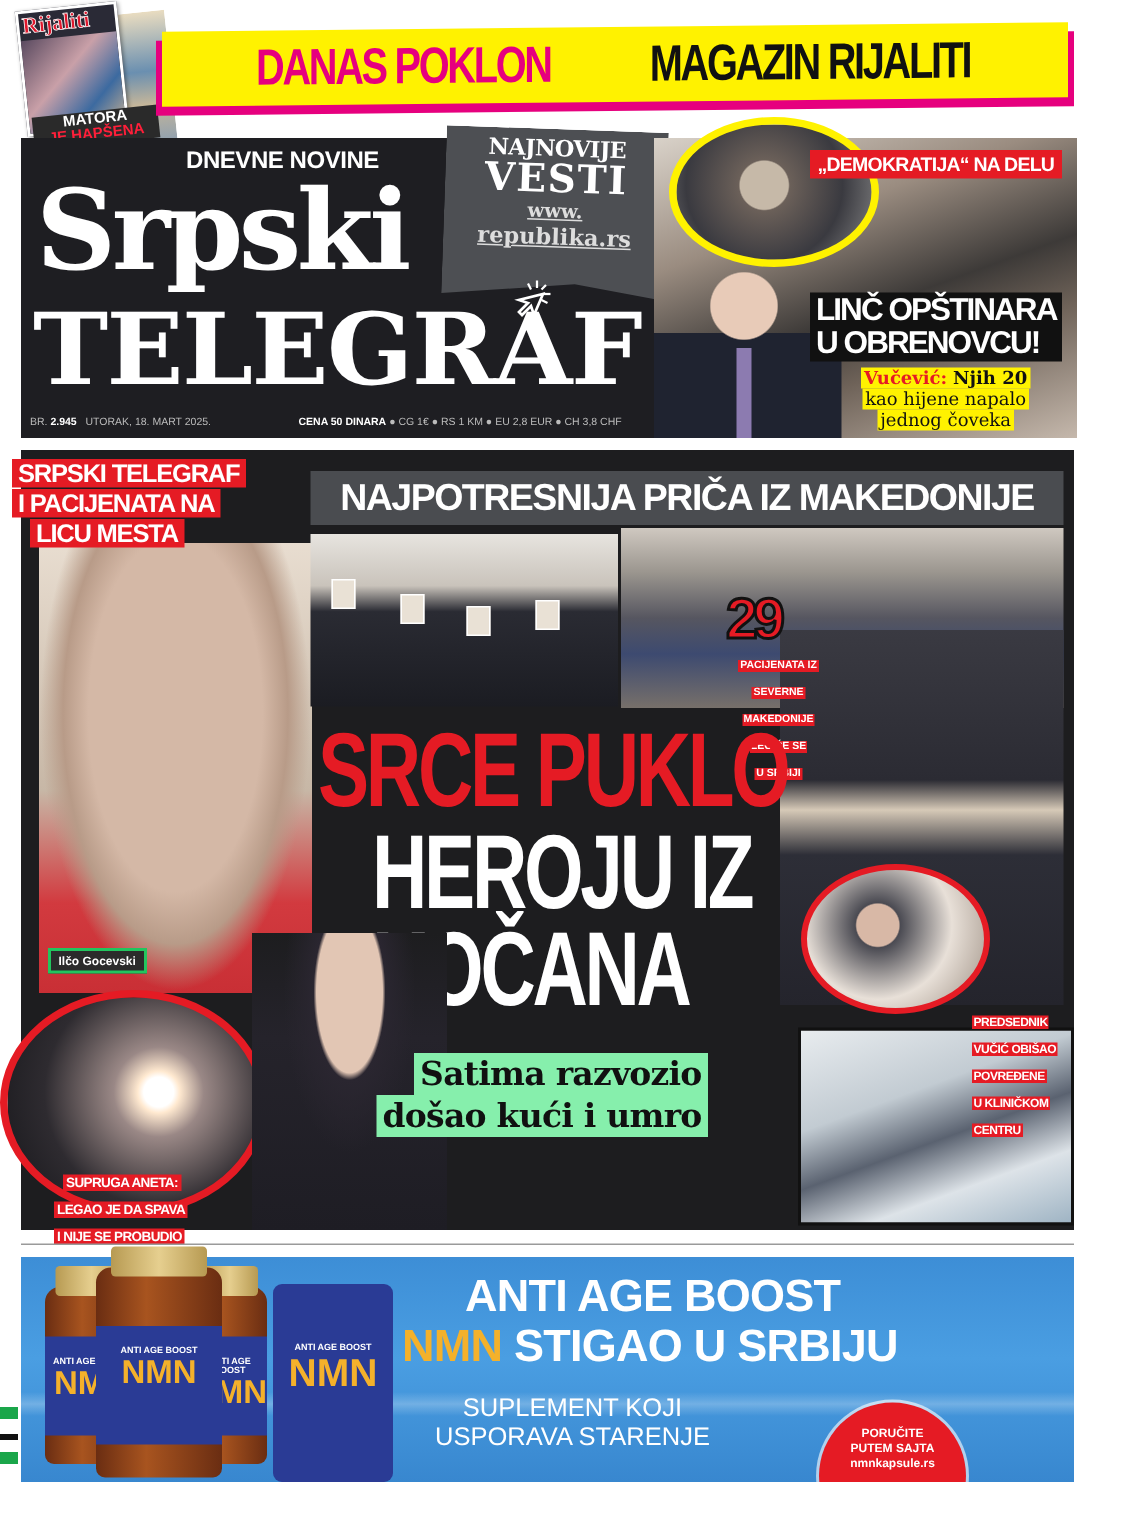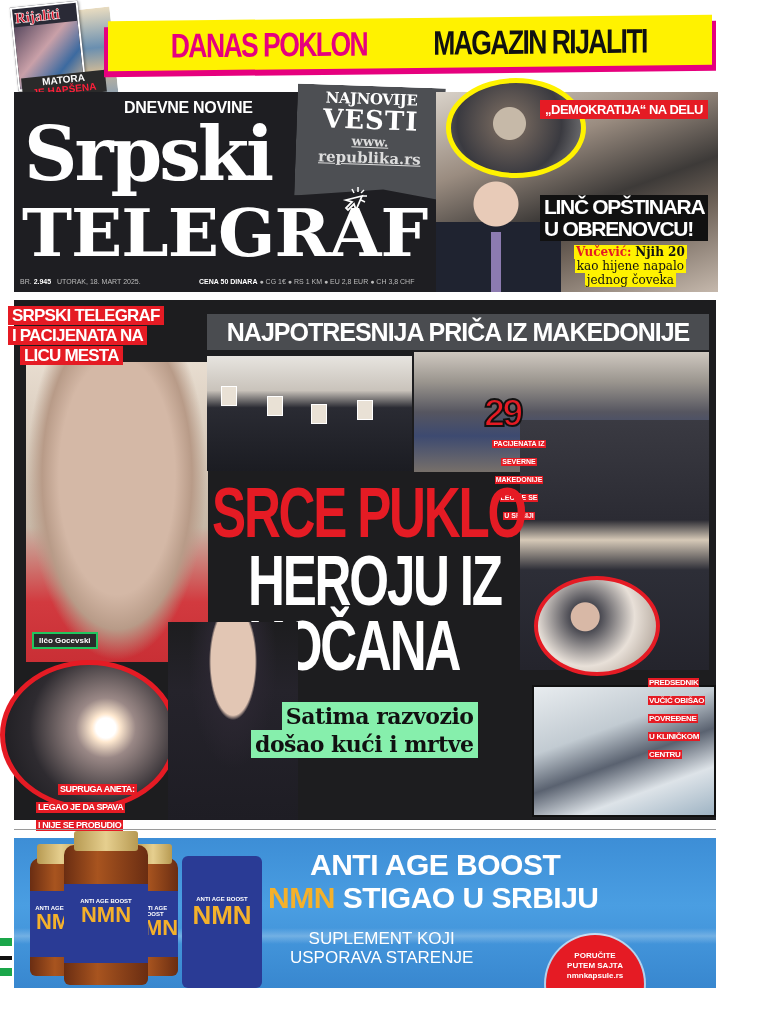"došao kući i mrtve" span { text: mrtve -> umro }
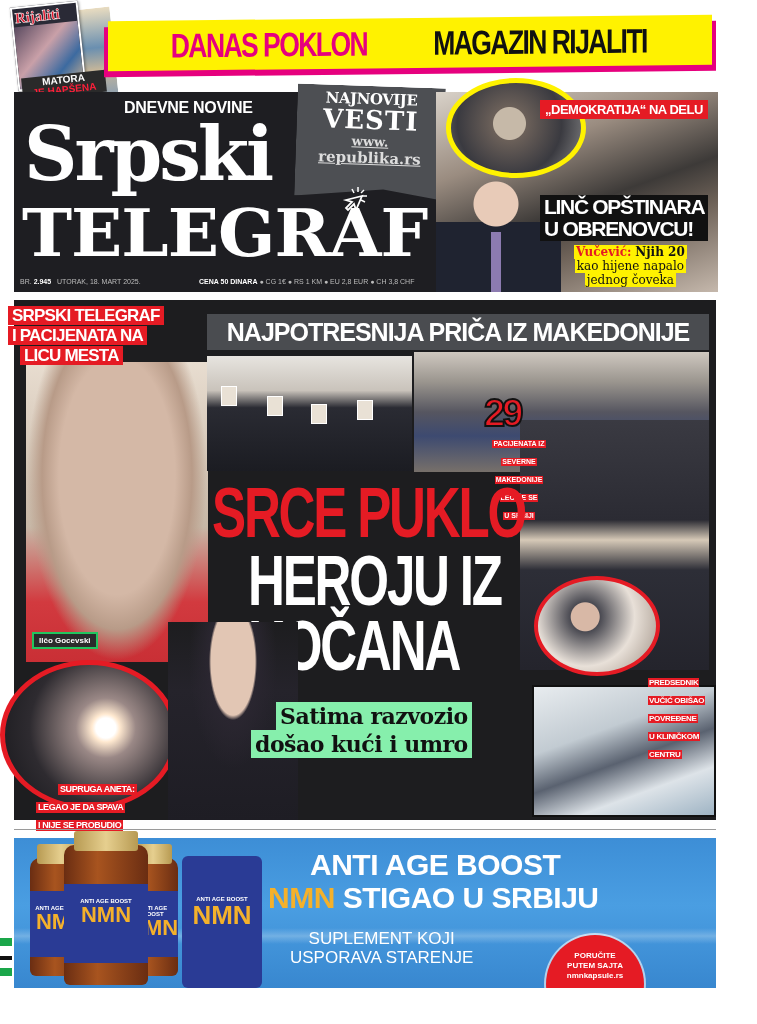"SUPRUGA ANETA:" span { margin-left: 22px -> 6px }
